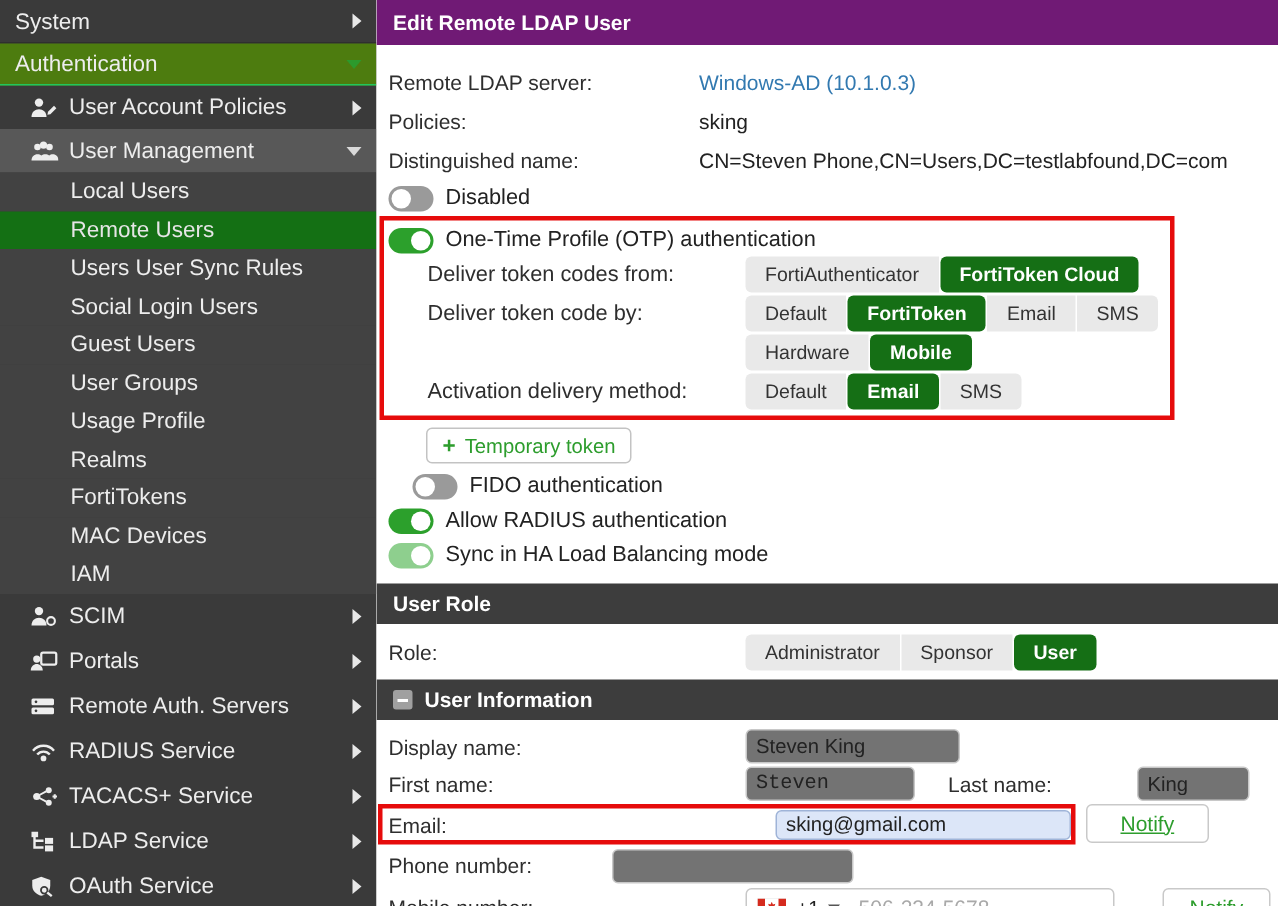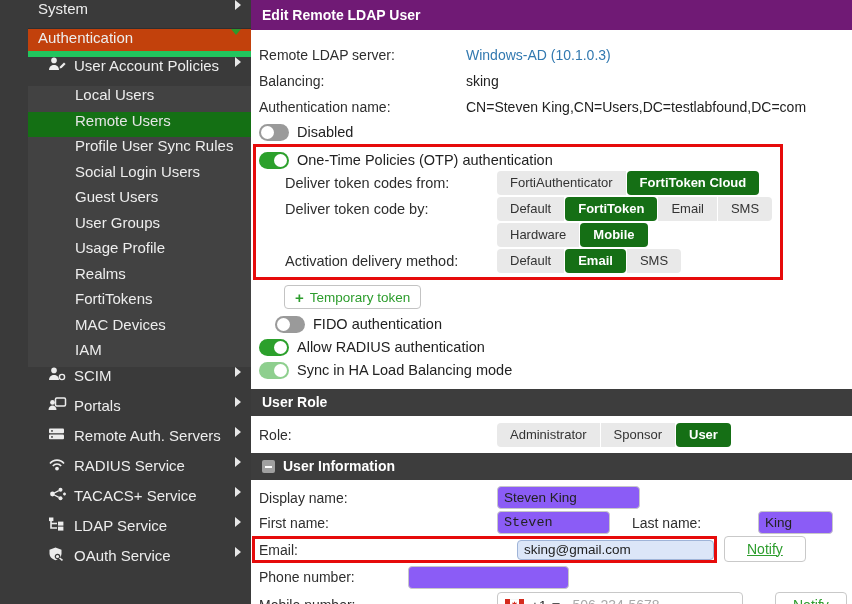"System" .srow { align-items: none -> center; margin-left: 28px -> none }
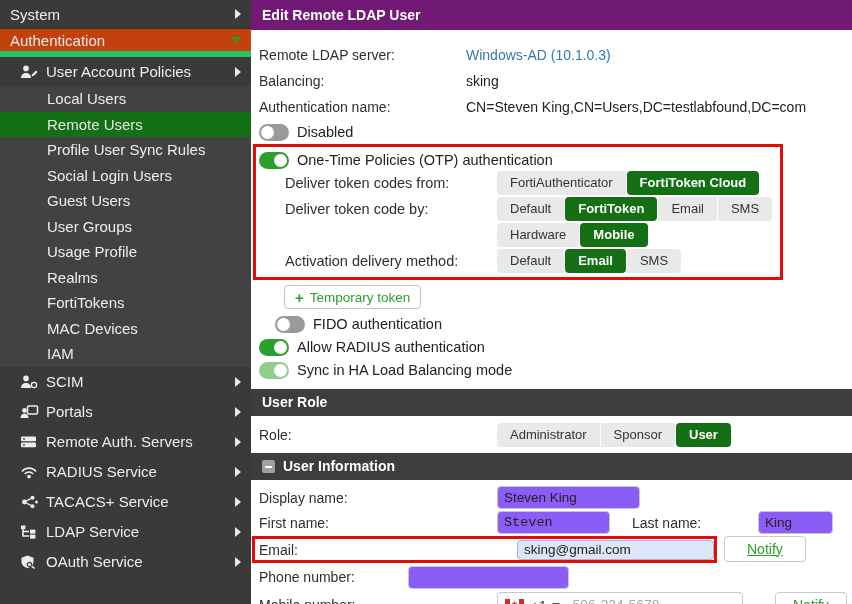"Authentication" .s-auth { background: #c2410c -> #4d7c0f; border-bottom: 6px solid #22c55e -> 1px solid #22c55e }
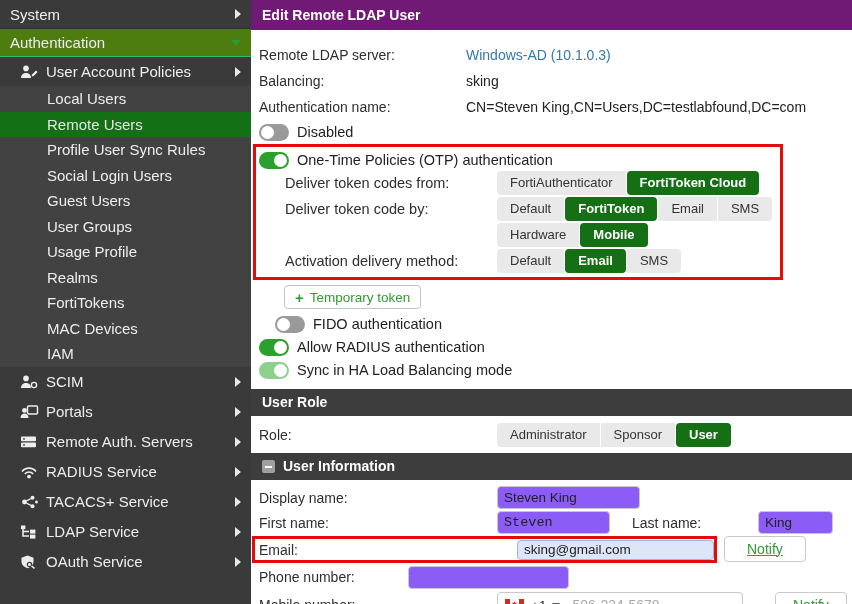"Balancing:" span.lbl { text: Balancing -> Policies }
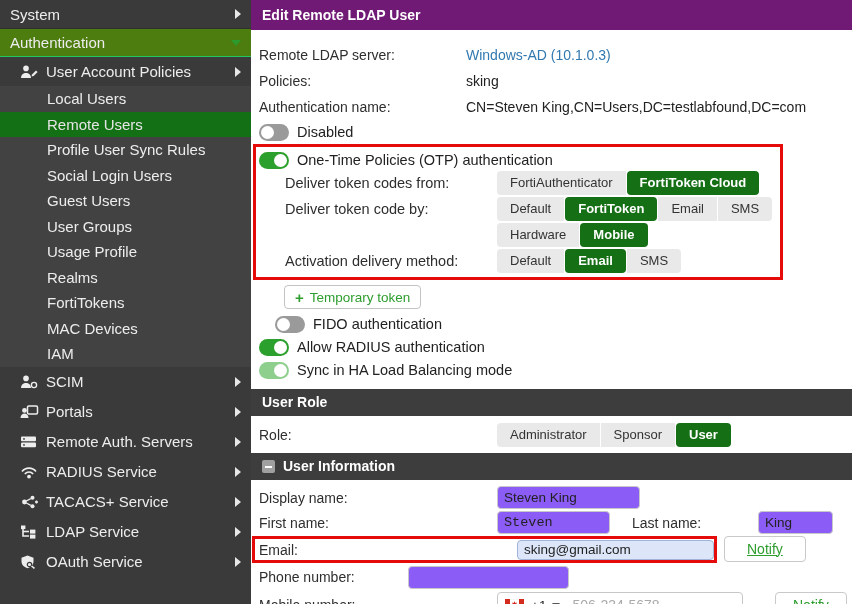"User Management" div.srow { html: none -> <div> <span> <svg> <circle></circle> <circle></circle> <circle></circle> <path></path> </svg> </span> <span>User Management</span> <span></span> </div> }
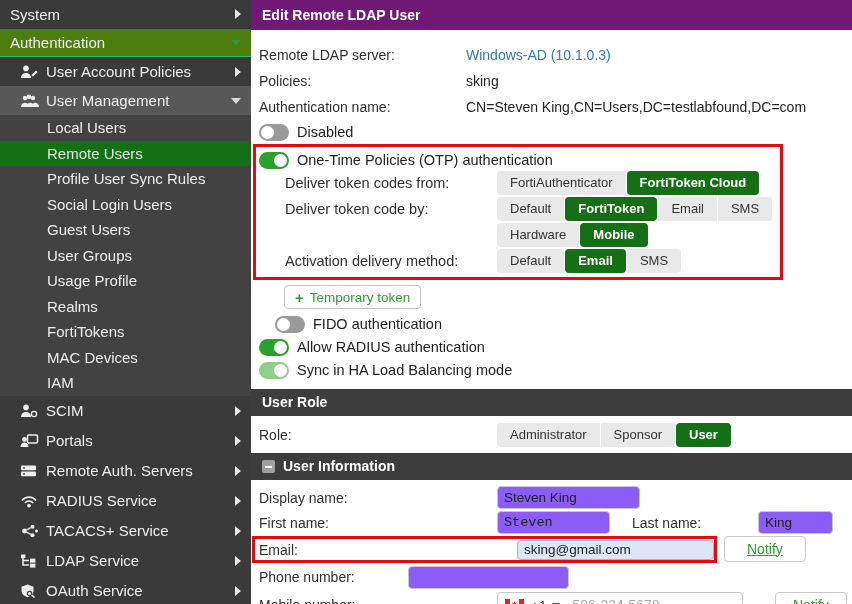"Authentication name:" span.lbl { text: Authentication -> Distinguished }
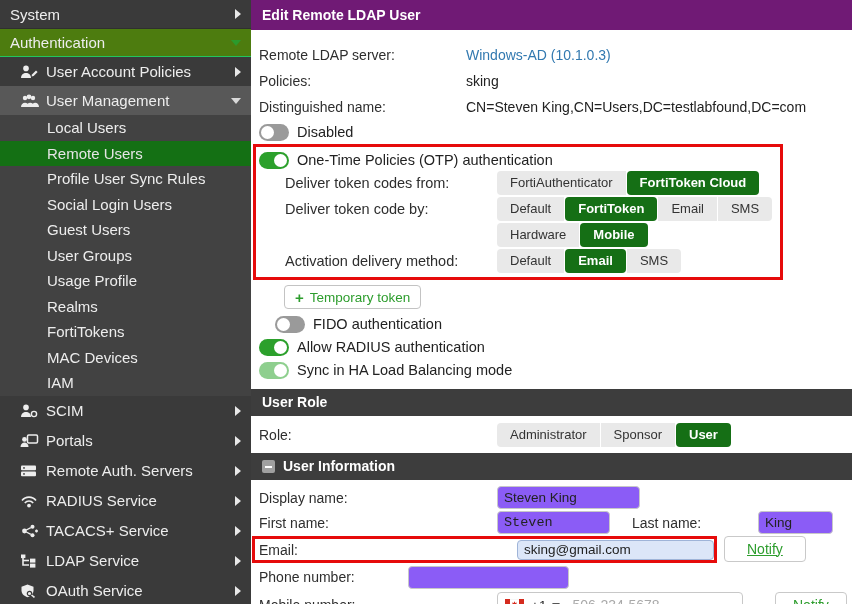"CN=Steven" span.val { text: King,CN -> Phone,CN }
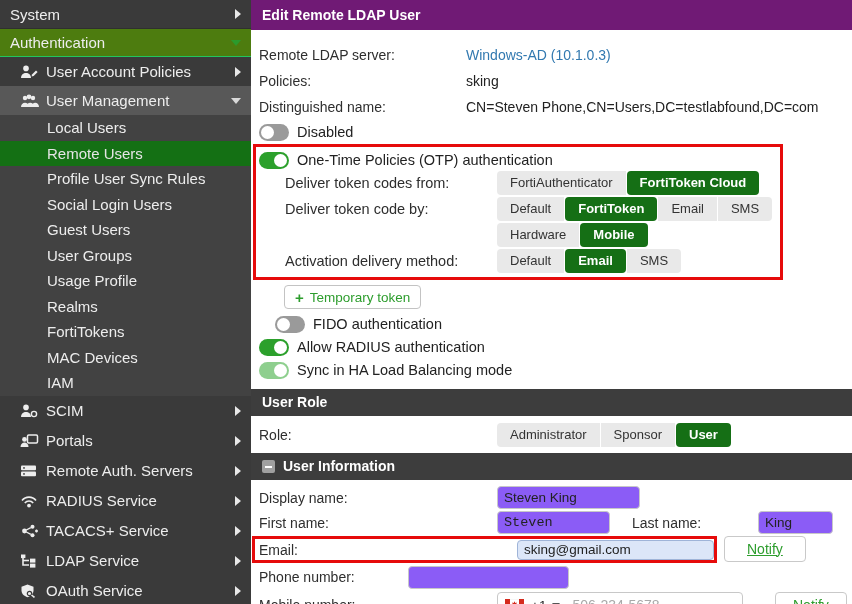"One-Time Policies (OTP) authentication" span.tlbl { text: Policies -> Profile }
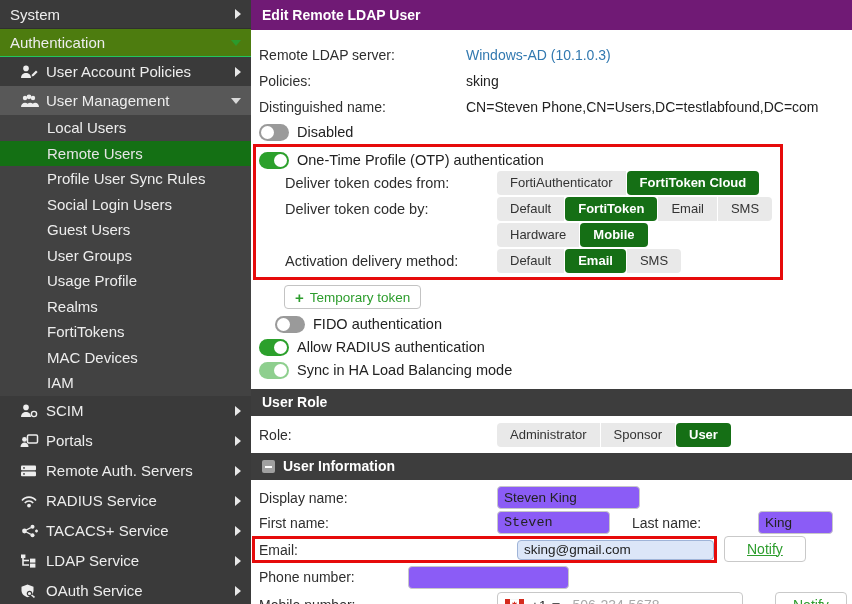"Profile User Sync Rules" span { text: Profile -> Users }
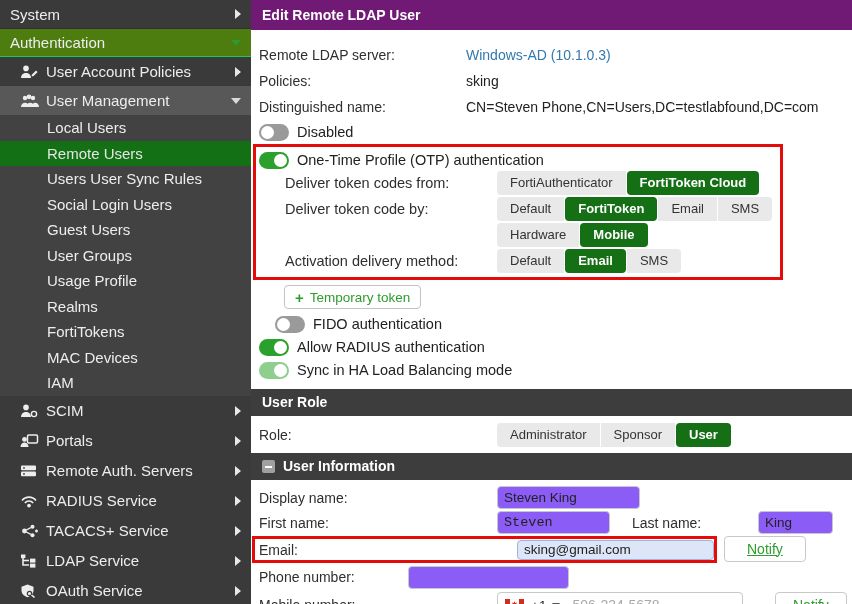"Steven King" .inp { background: #8b5cf6 -> #737373 }
